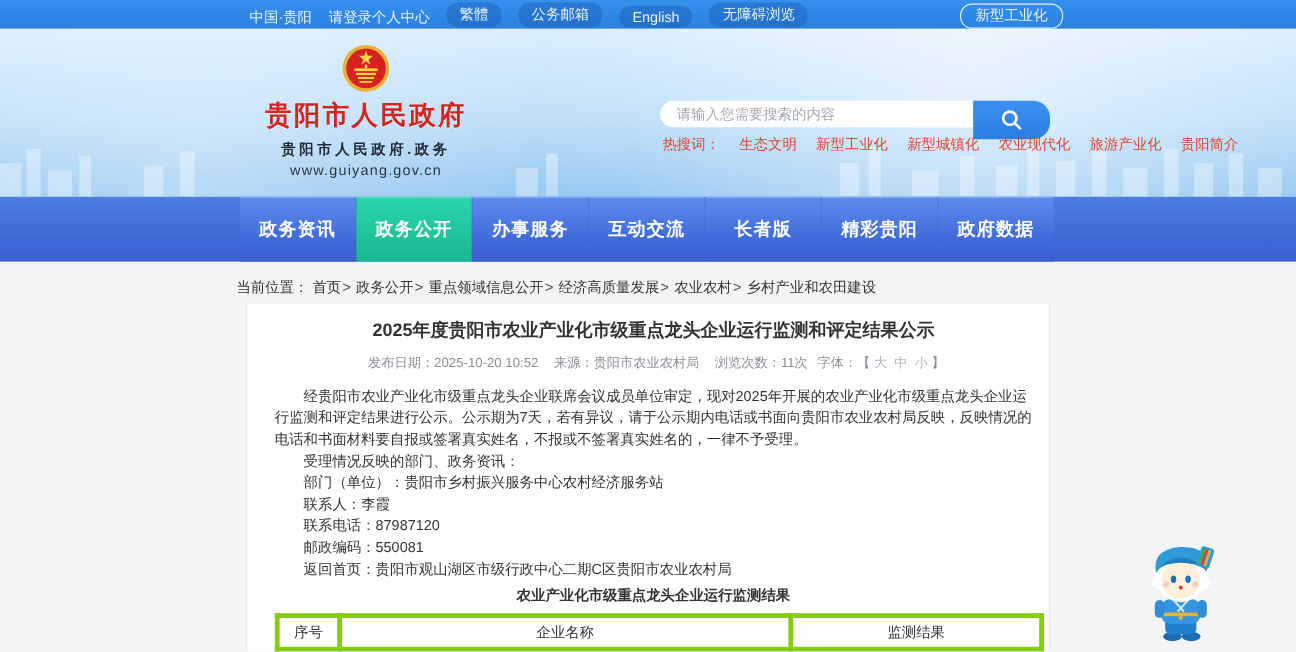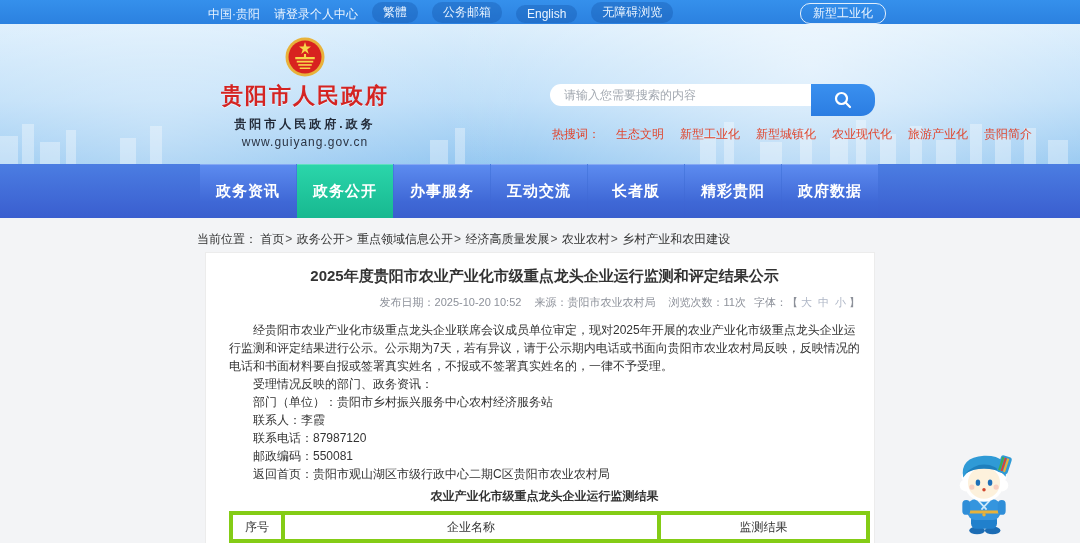"热搜词：" .hotwords { top: 102px -> 88px }
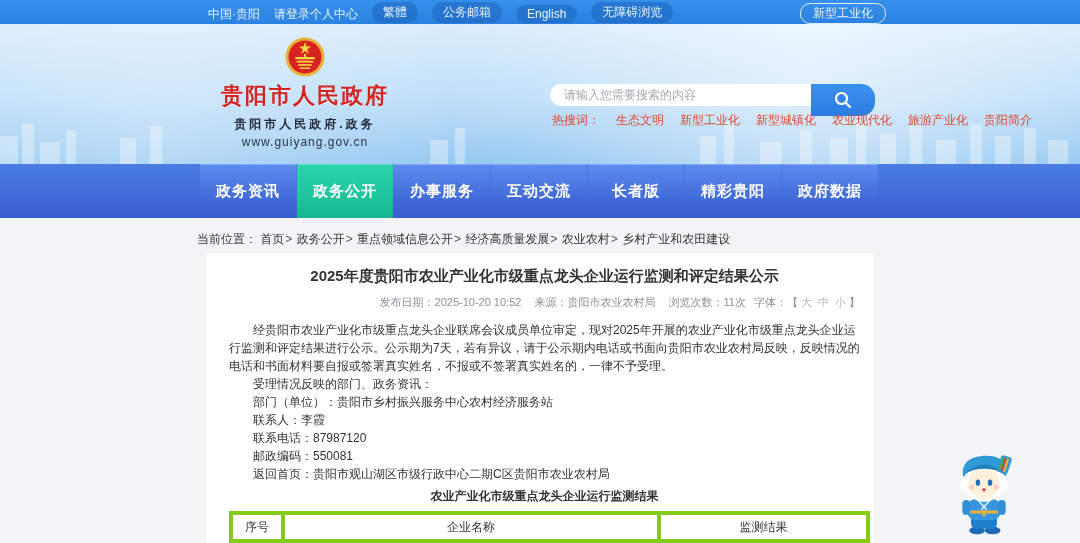"发布日期：2025-10-20 10:52 来源：贵阳市农业农村局" .art-meta { text-align: right -> center }
